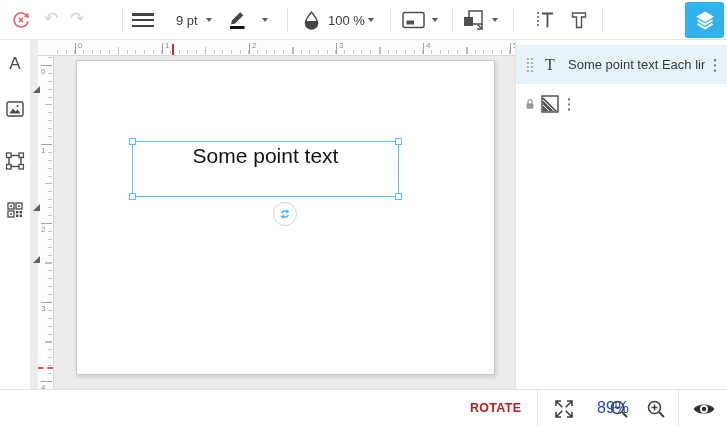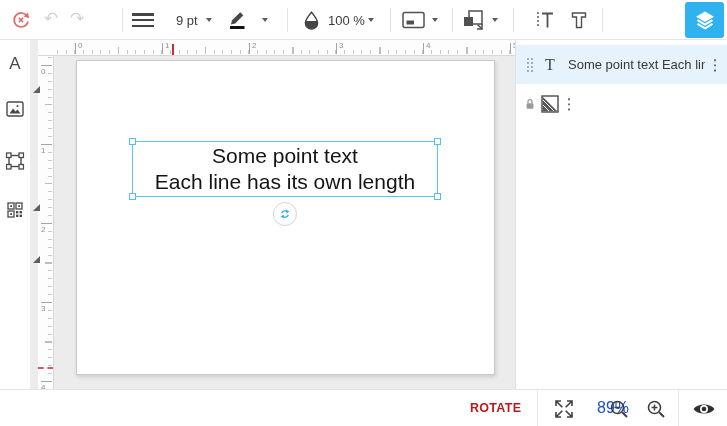"Some point text" .selection { width: 306px -> 267px }
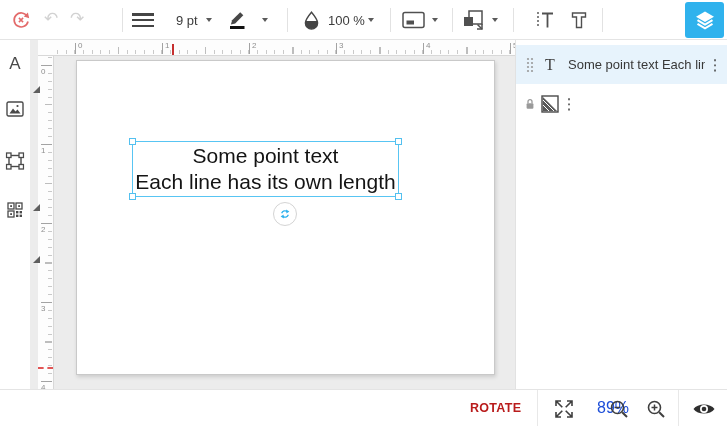"Each line has its own" div { html: <div>Each line has its own length</div> -> none }
